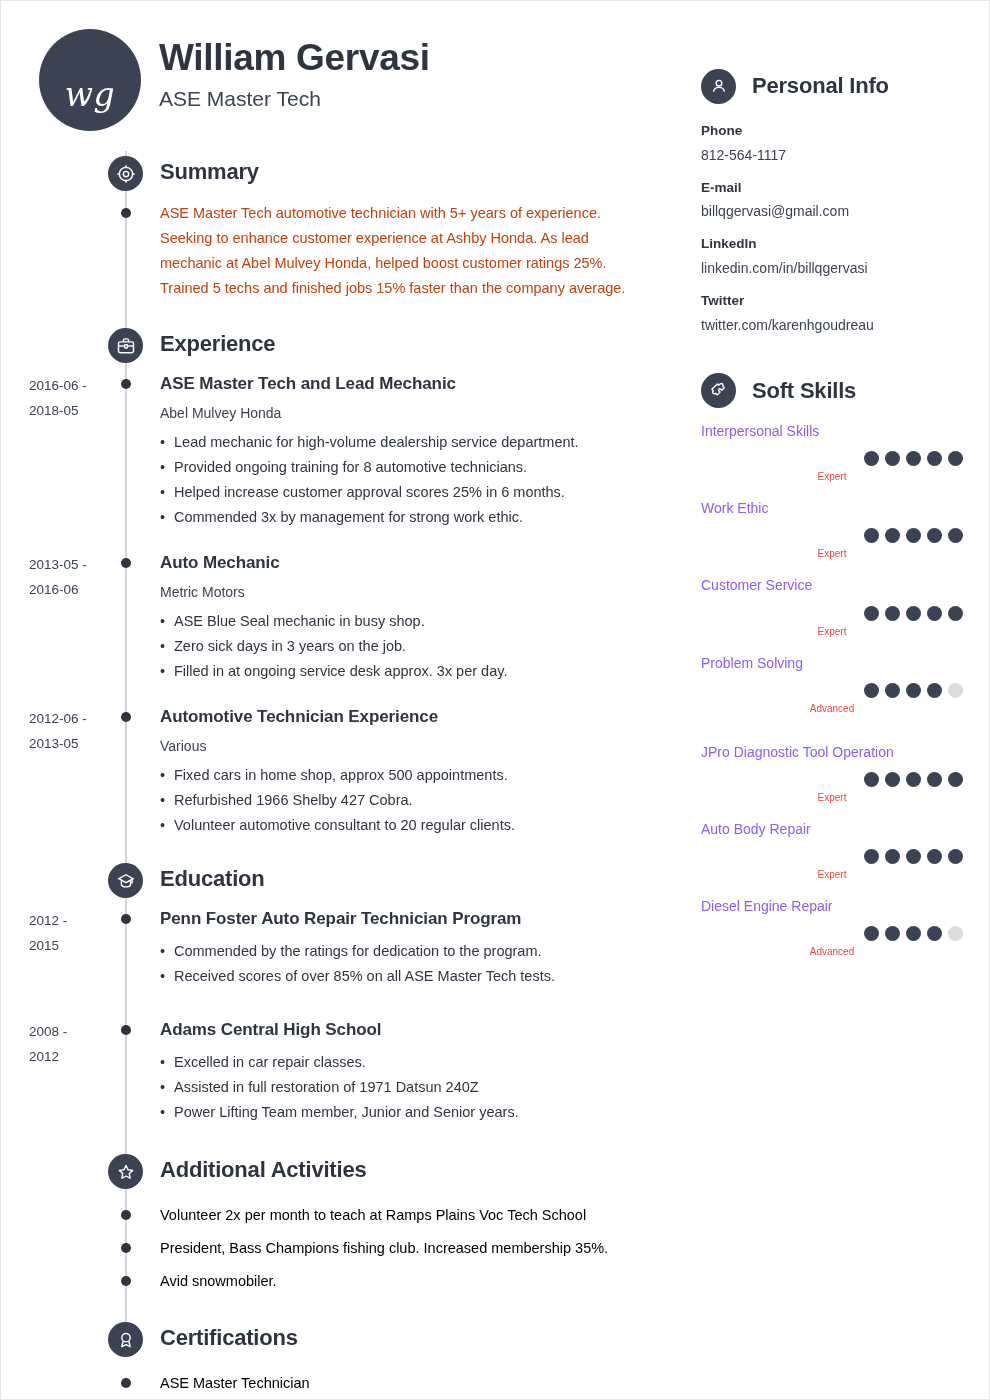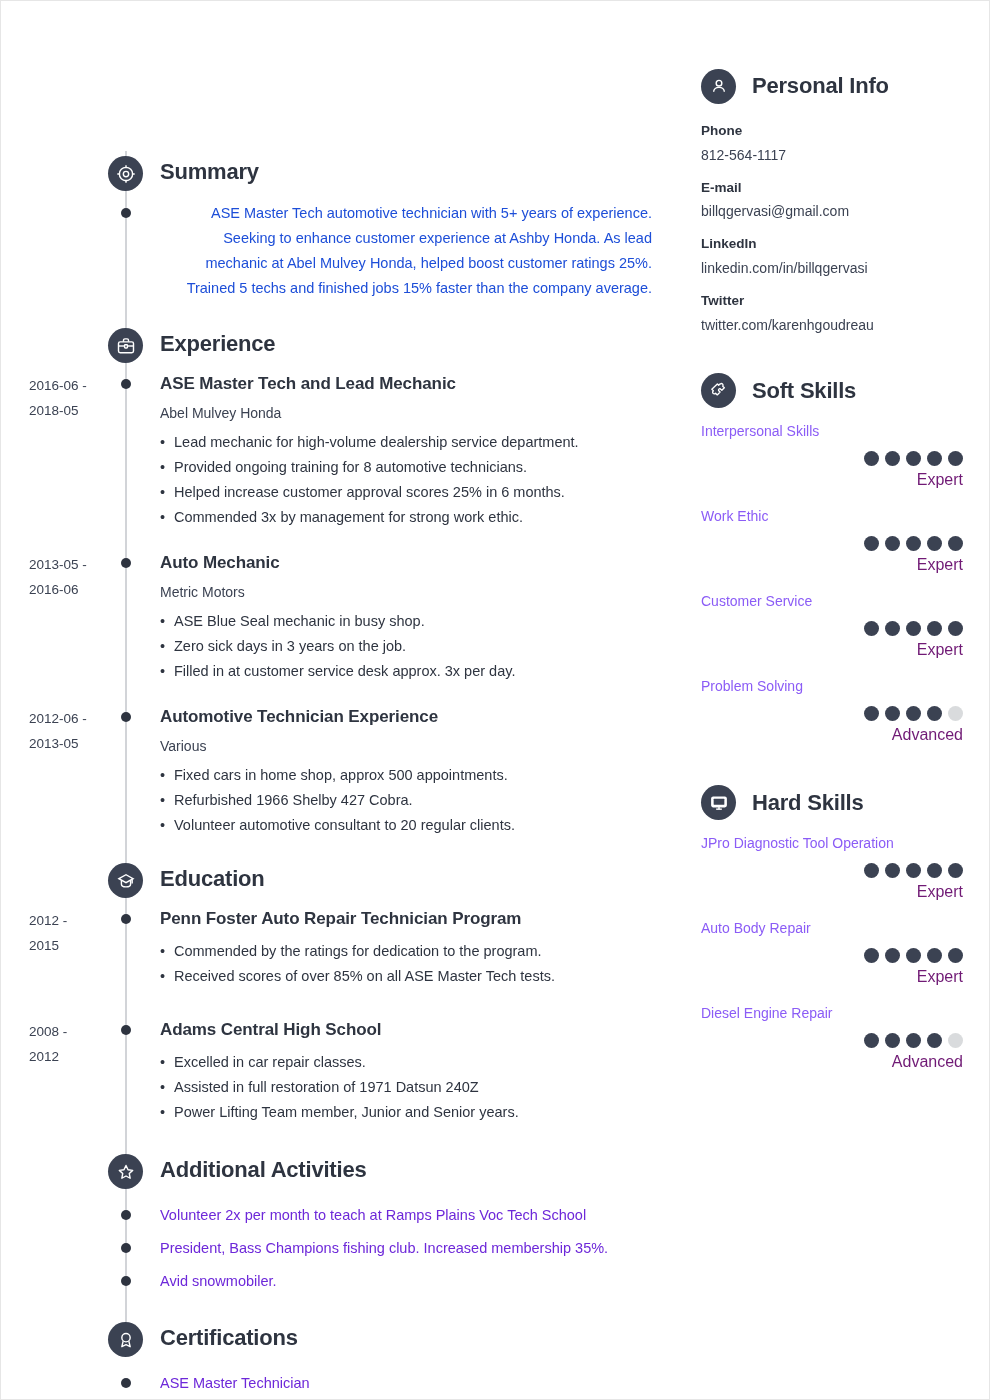"wg" div.header { html: none -> <div> <div> <span>wg</span> </div> <div> <div>William Gervasi</div> <div>ASE Master Tech</div> </div> </div> }
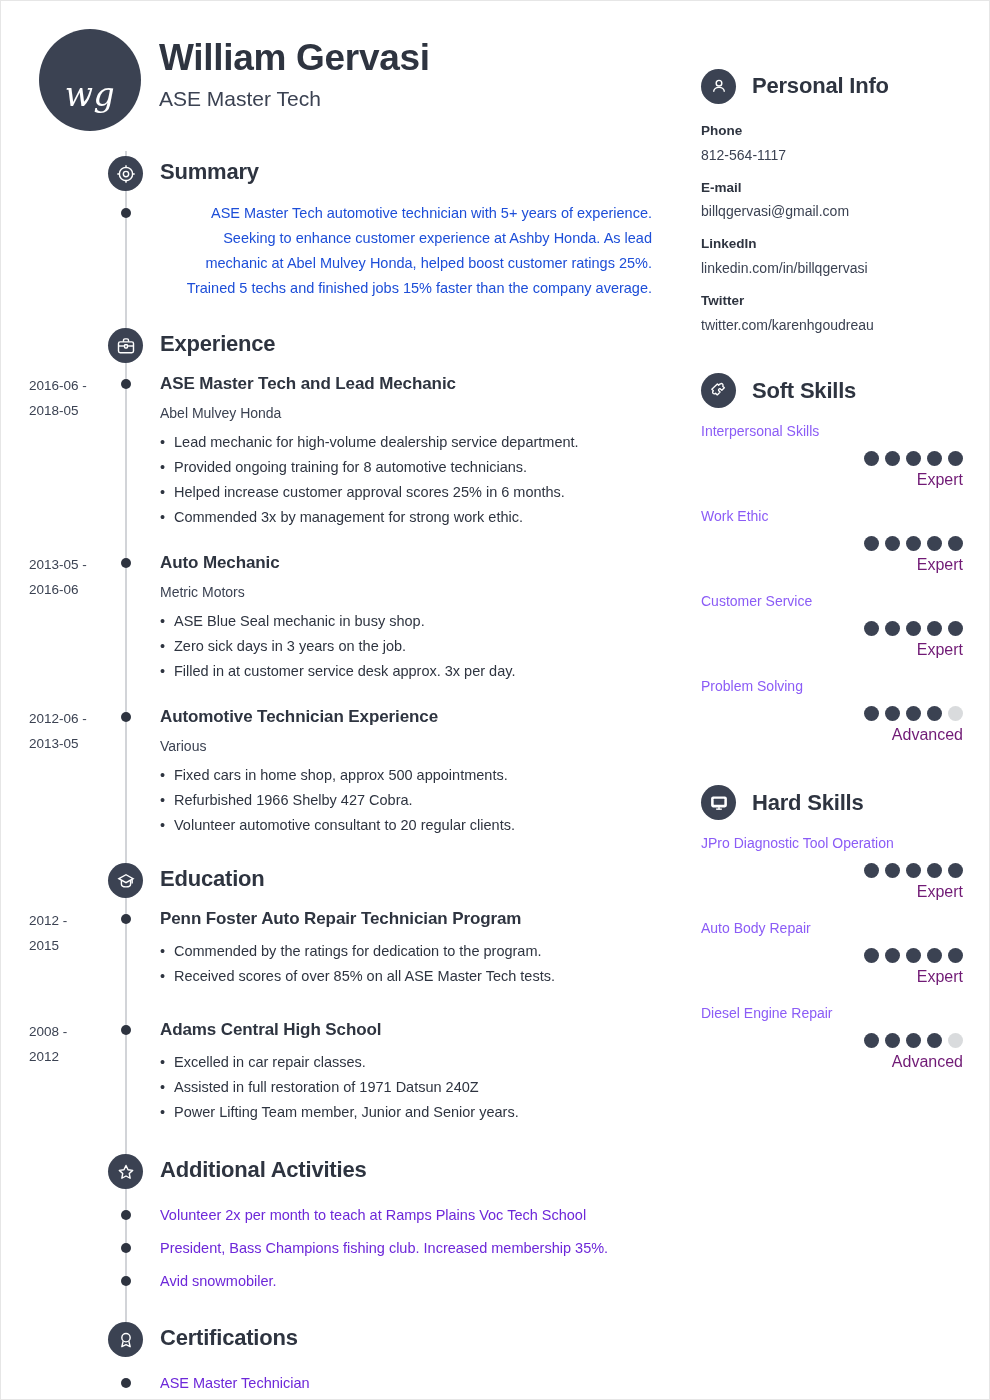"ASE Master Tech automotive technician" .summary-text { color: #1d4ed8 -> #c2410c; text-align: right -> none }
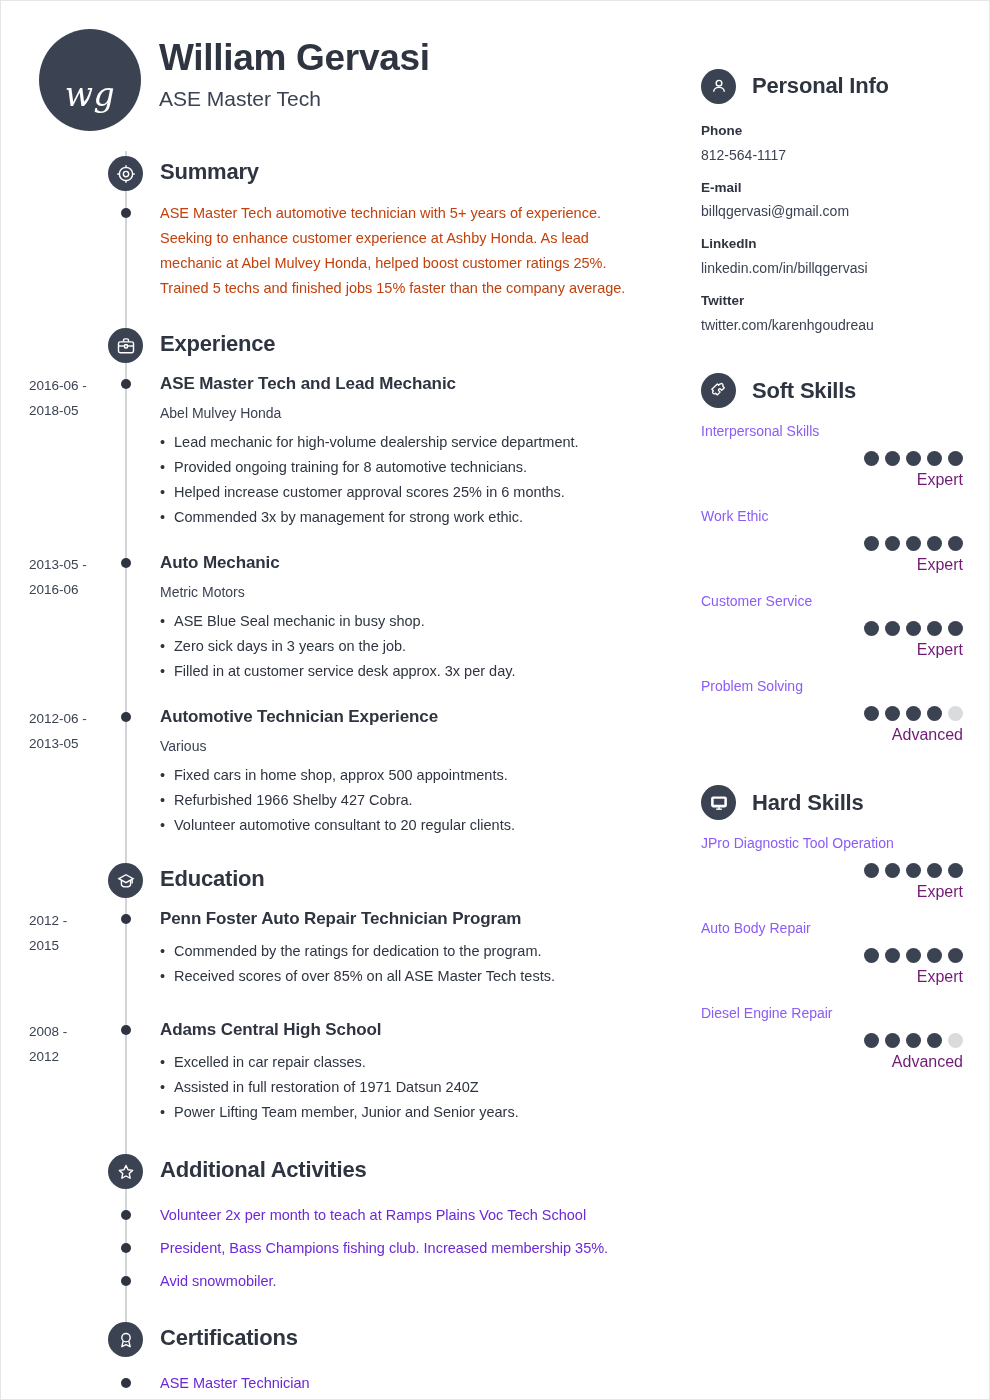"Expert" .skill-level { color: #701a75 -> #ef4444; font-size: 16px -> 10px; text-align: right -> center }
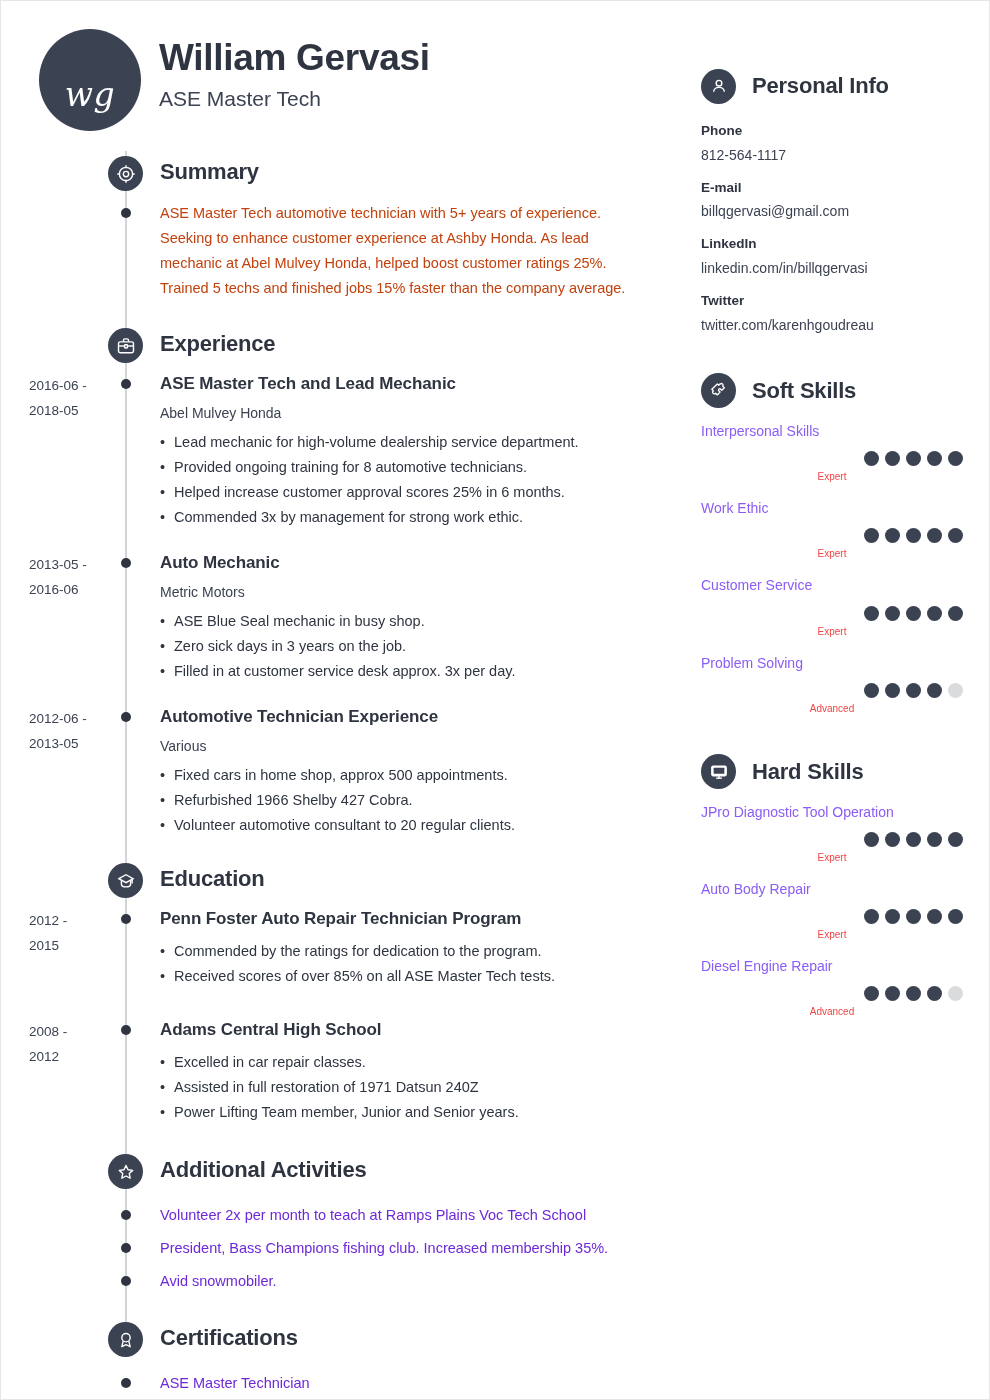"Filled in at customer service" li { text: customer -> ongoing }
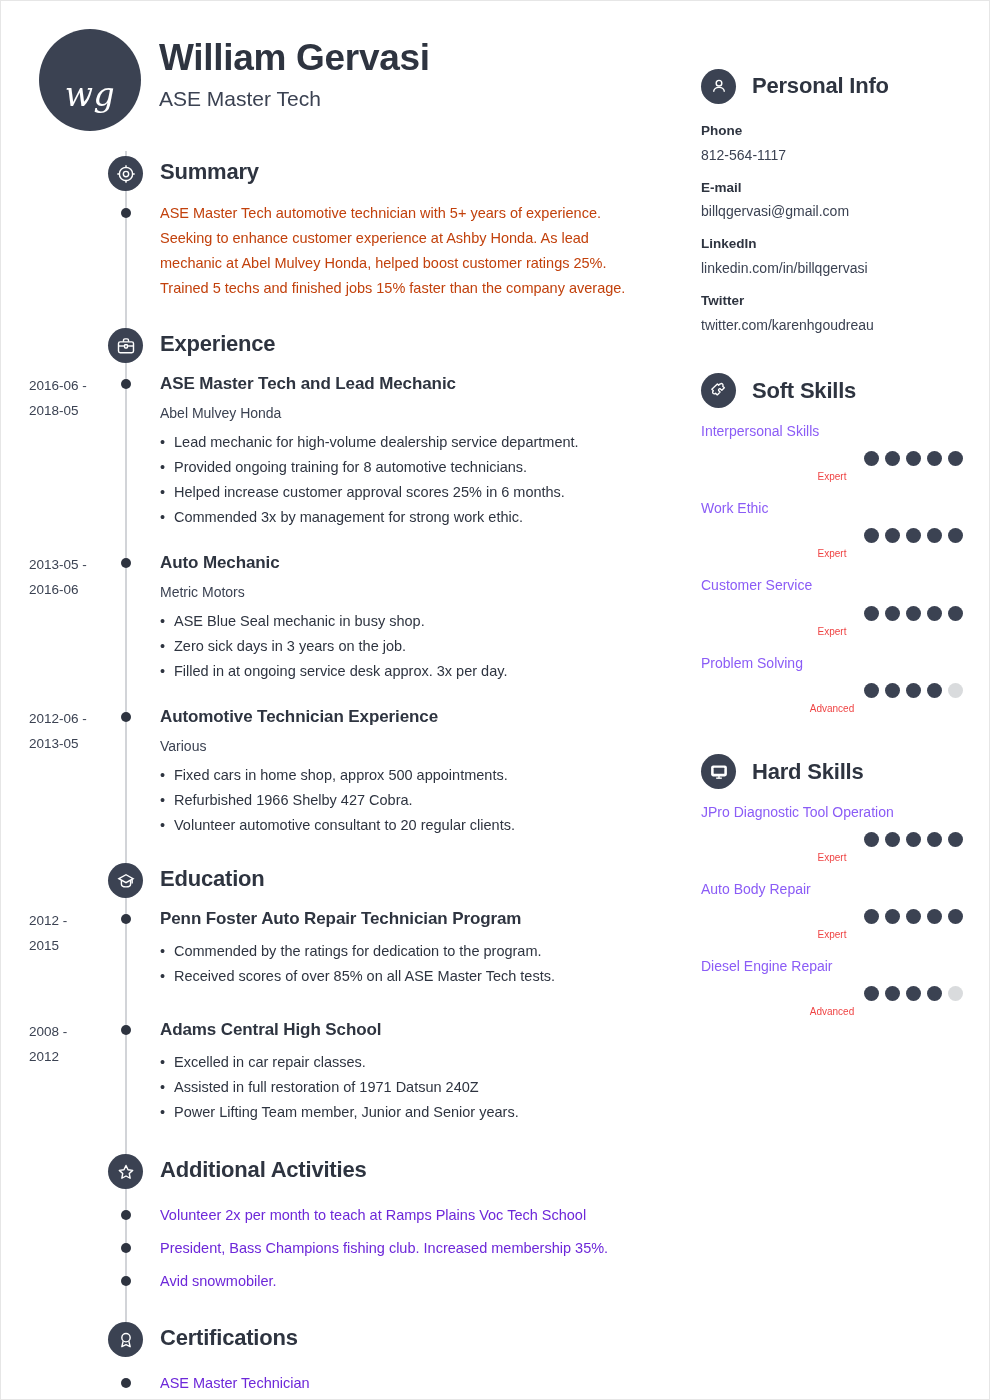"Hard Skills" div.rsec-head { html: <div> <div> <svg> <rect></rect> <rect></rect> <line></line> <line></line> </svg> </div> <div>Hard Skills</div> </div> -> none }
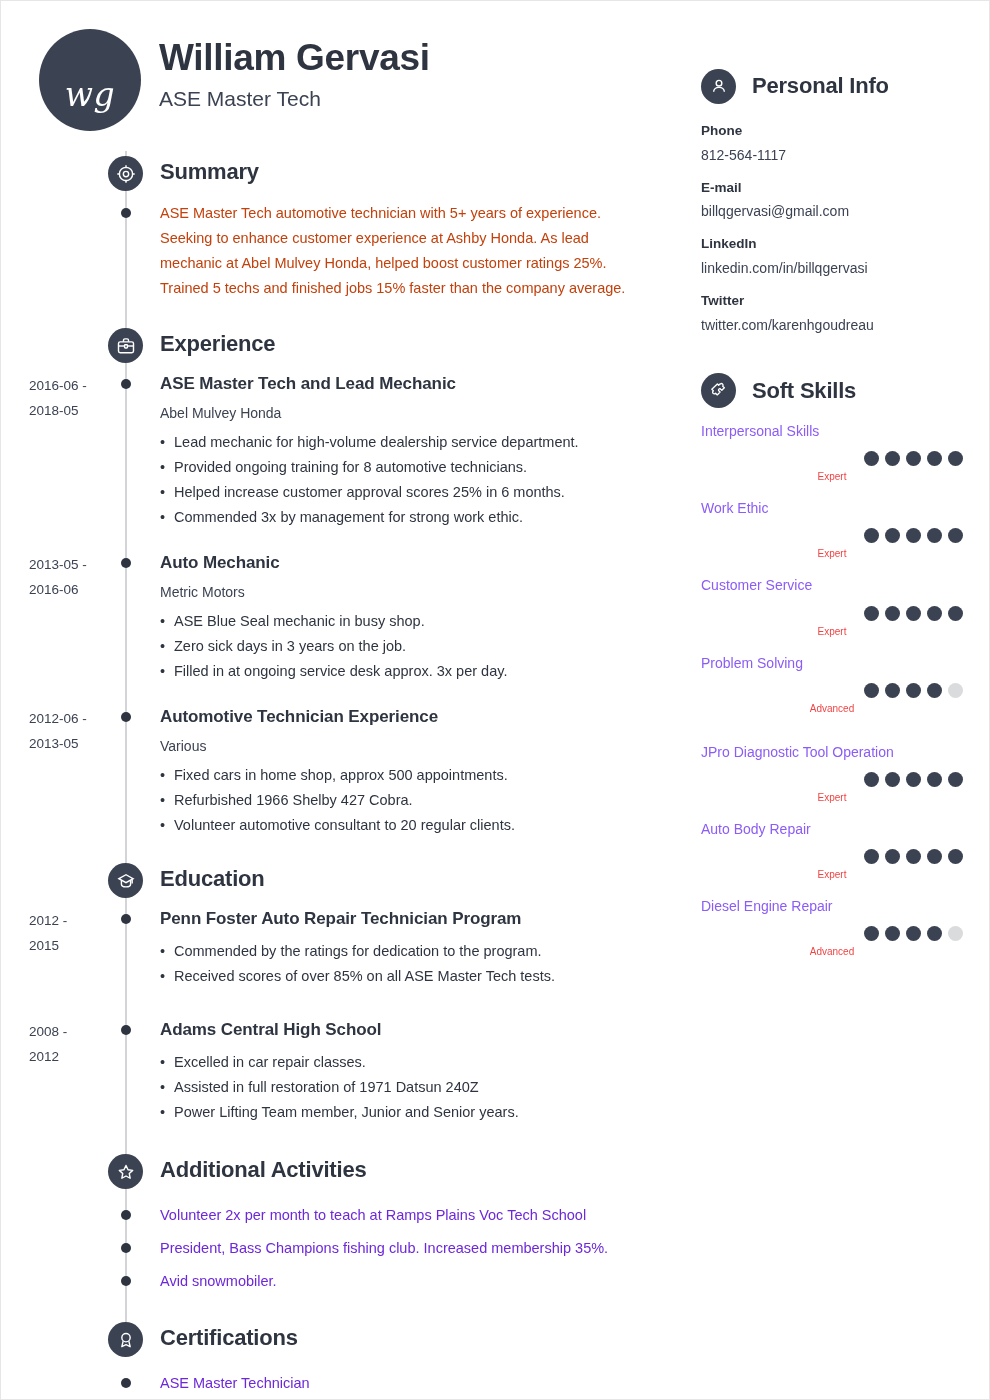"Volunteer 2x per month to" .plain-entry { color: #6d28d9 -> #000000 }
